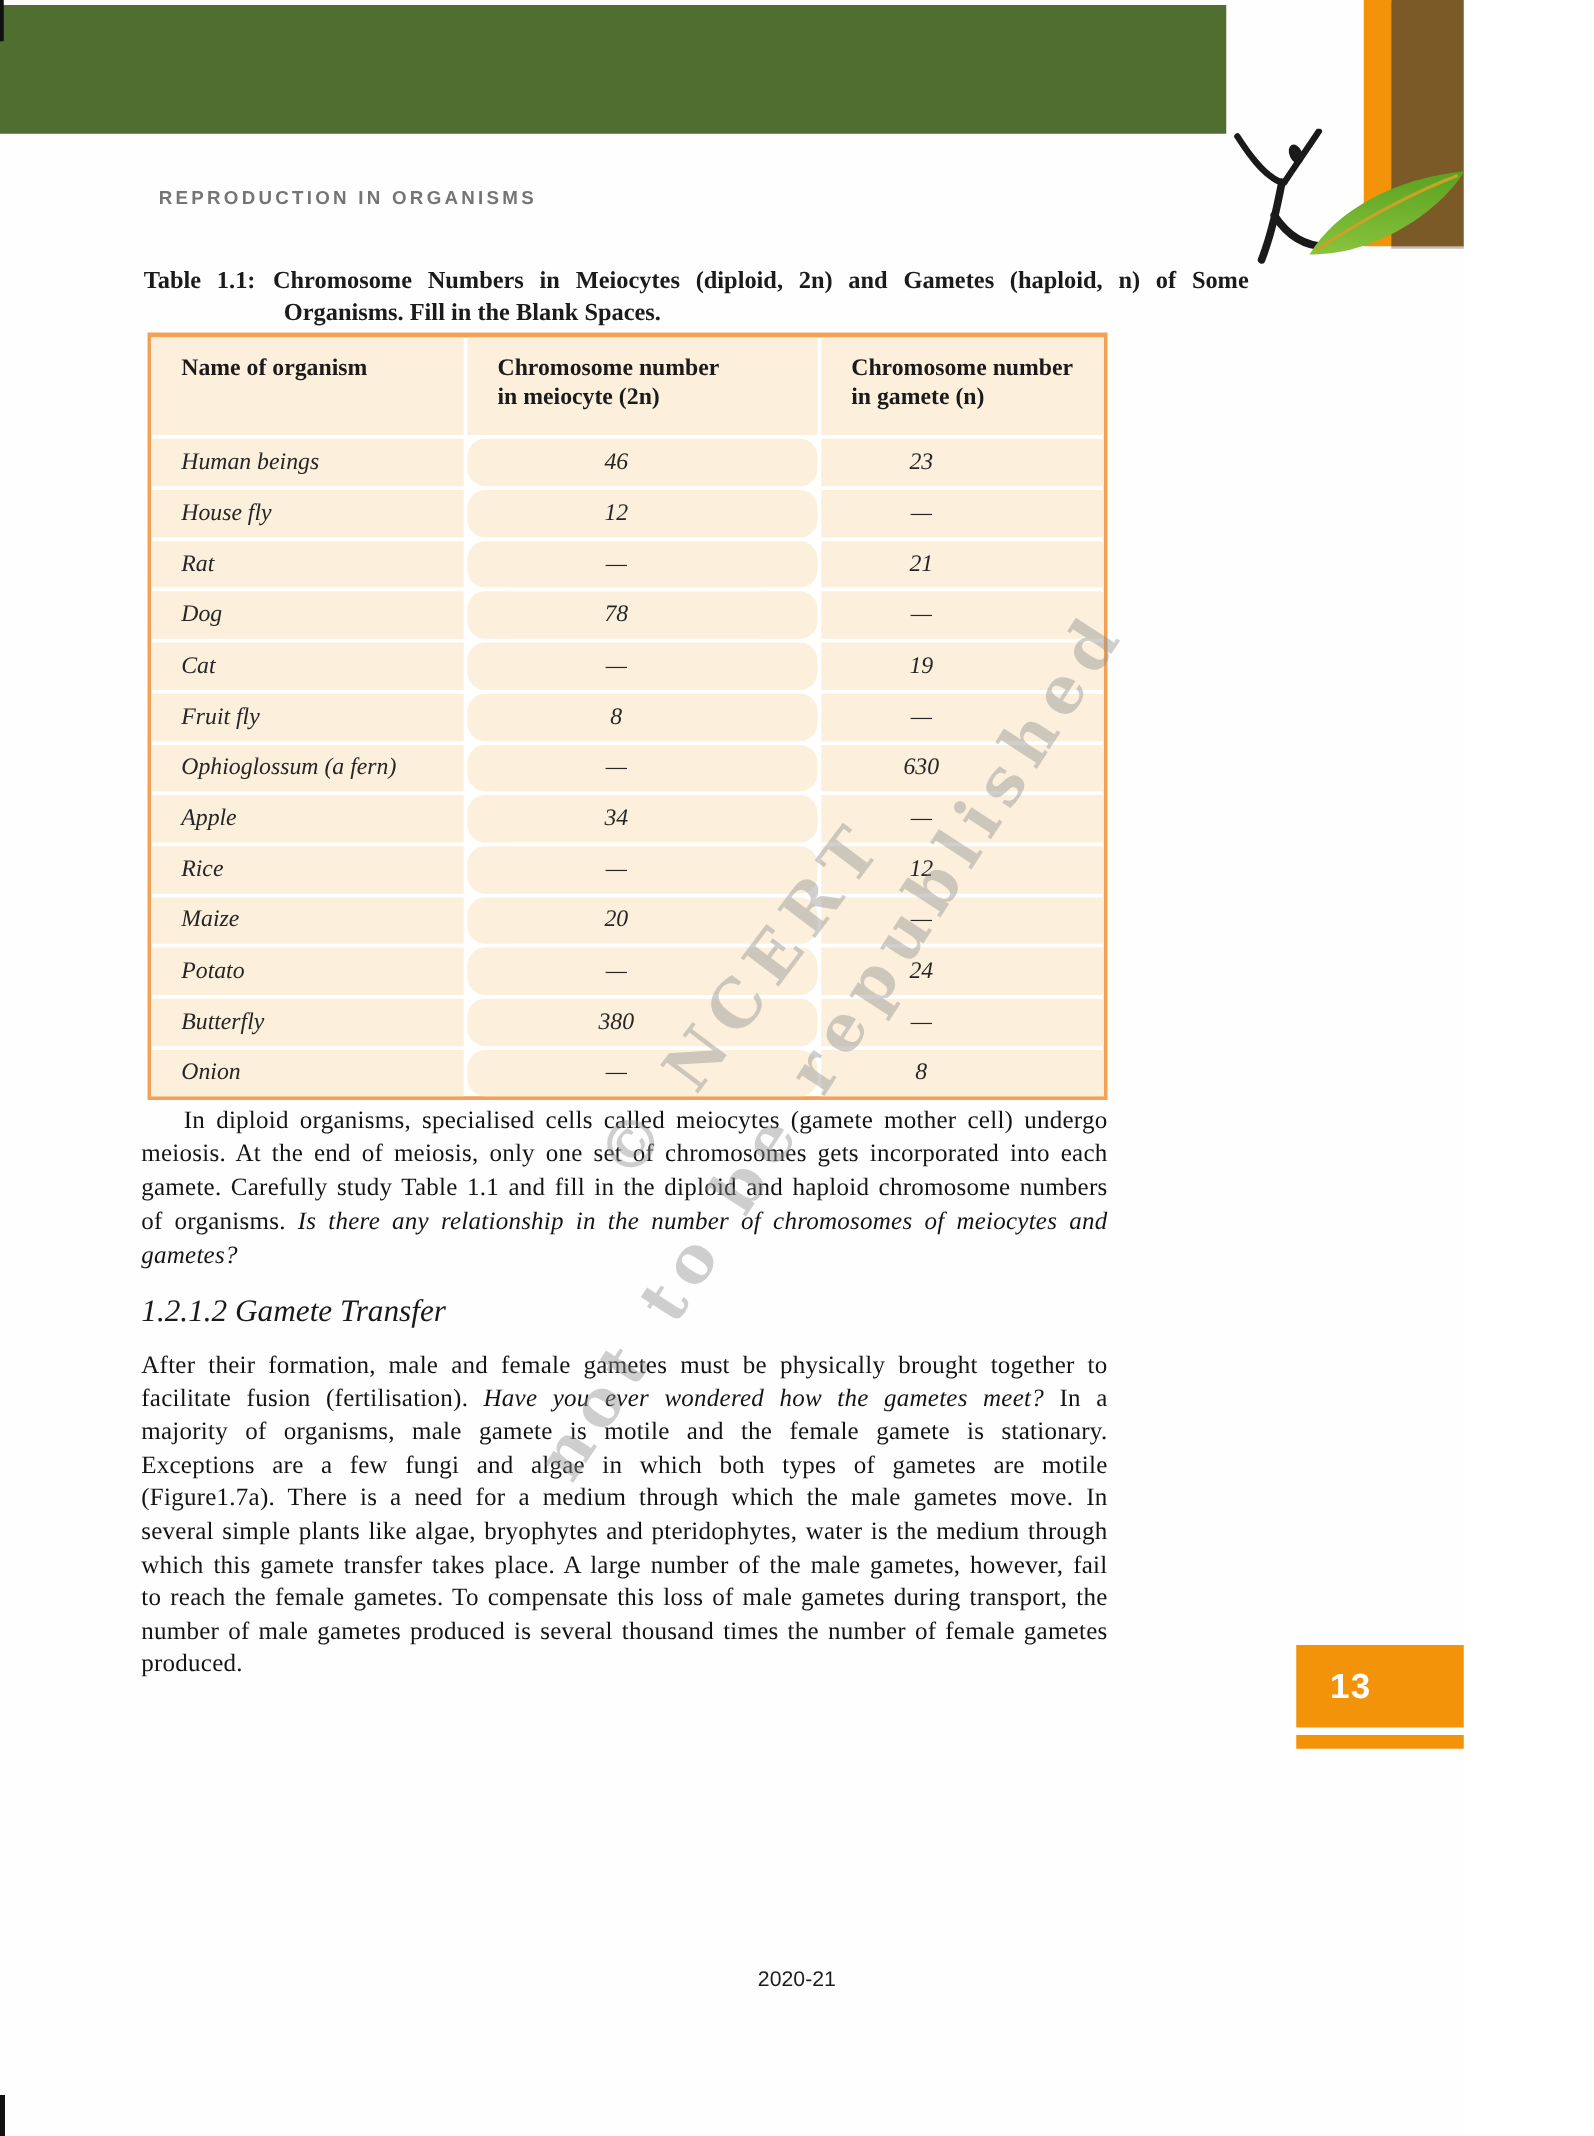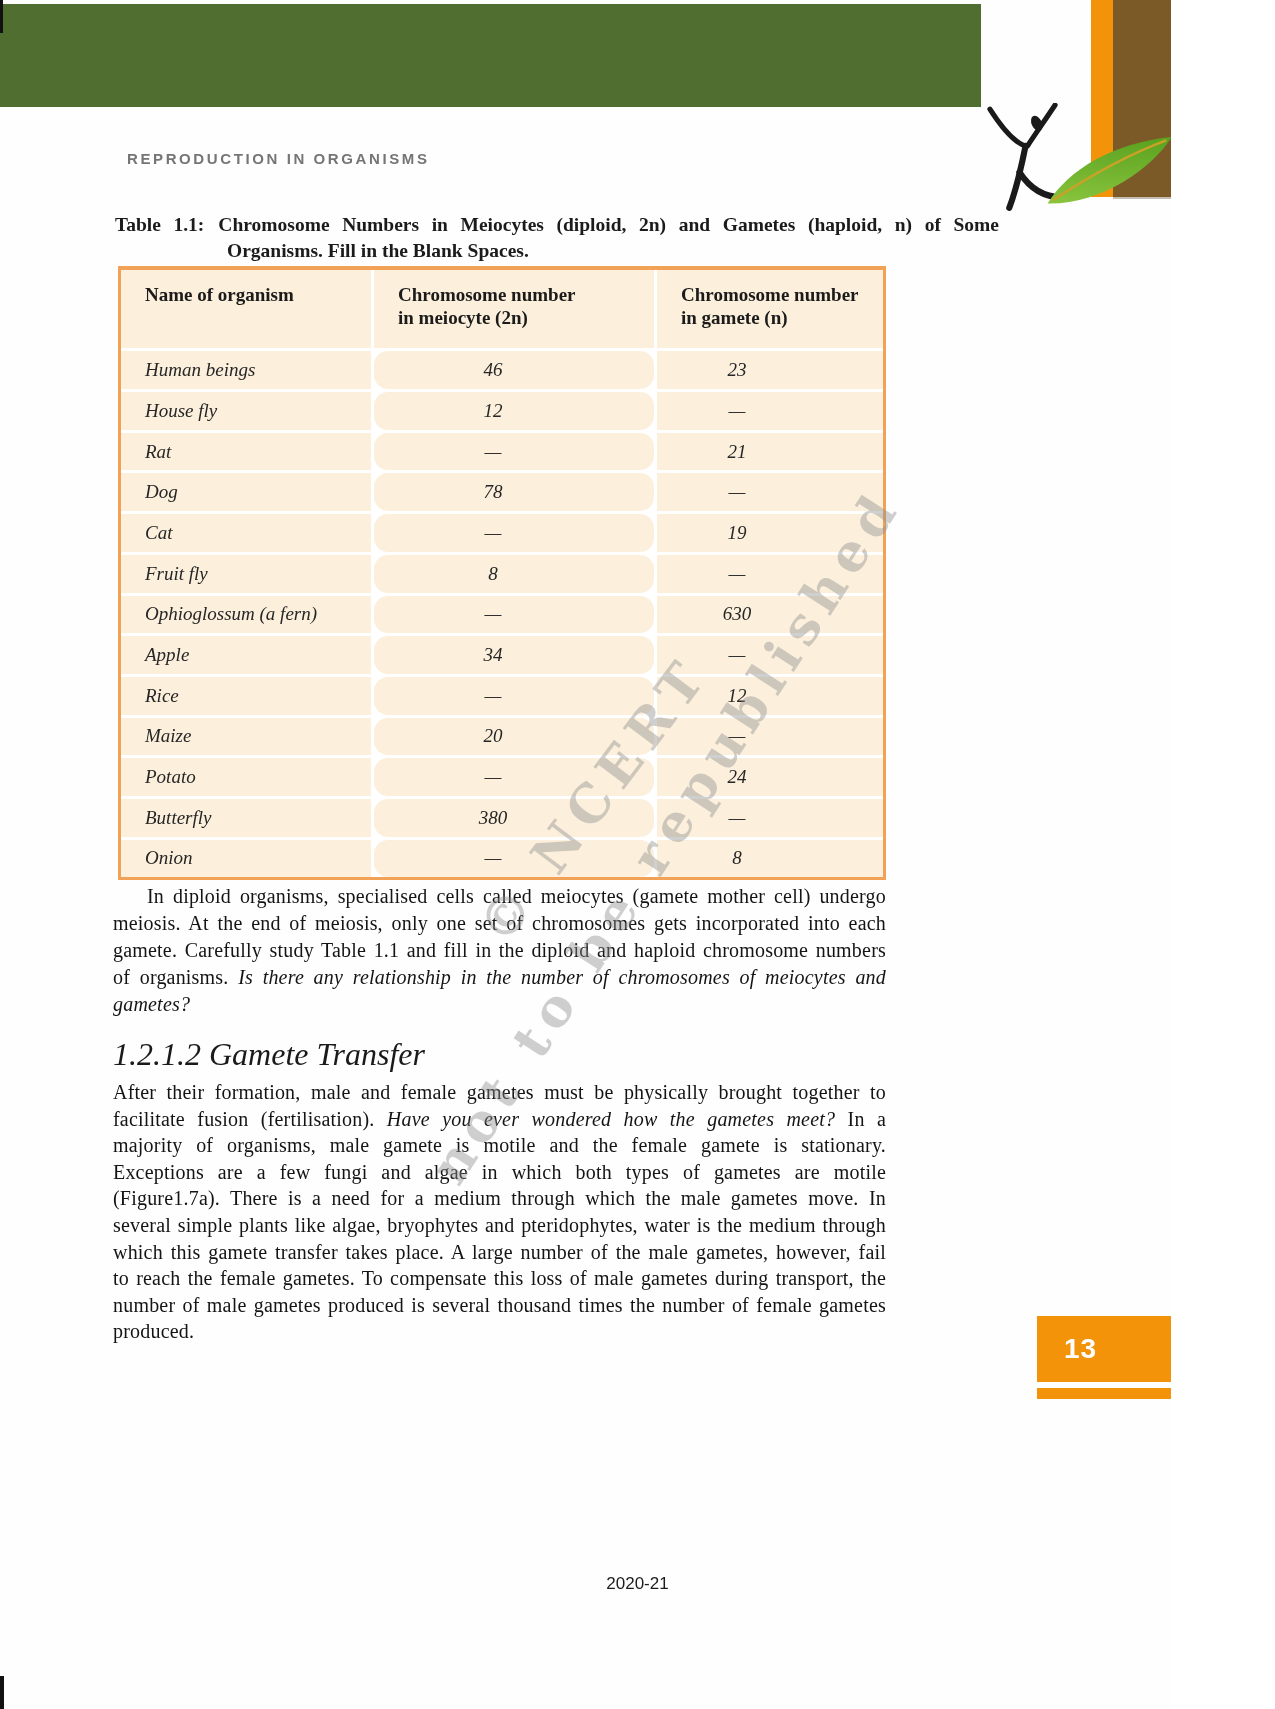"1.2.1.2 Gamete Transfer" .section-heading { font-size: 32px -> 25px }
